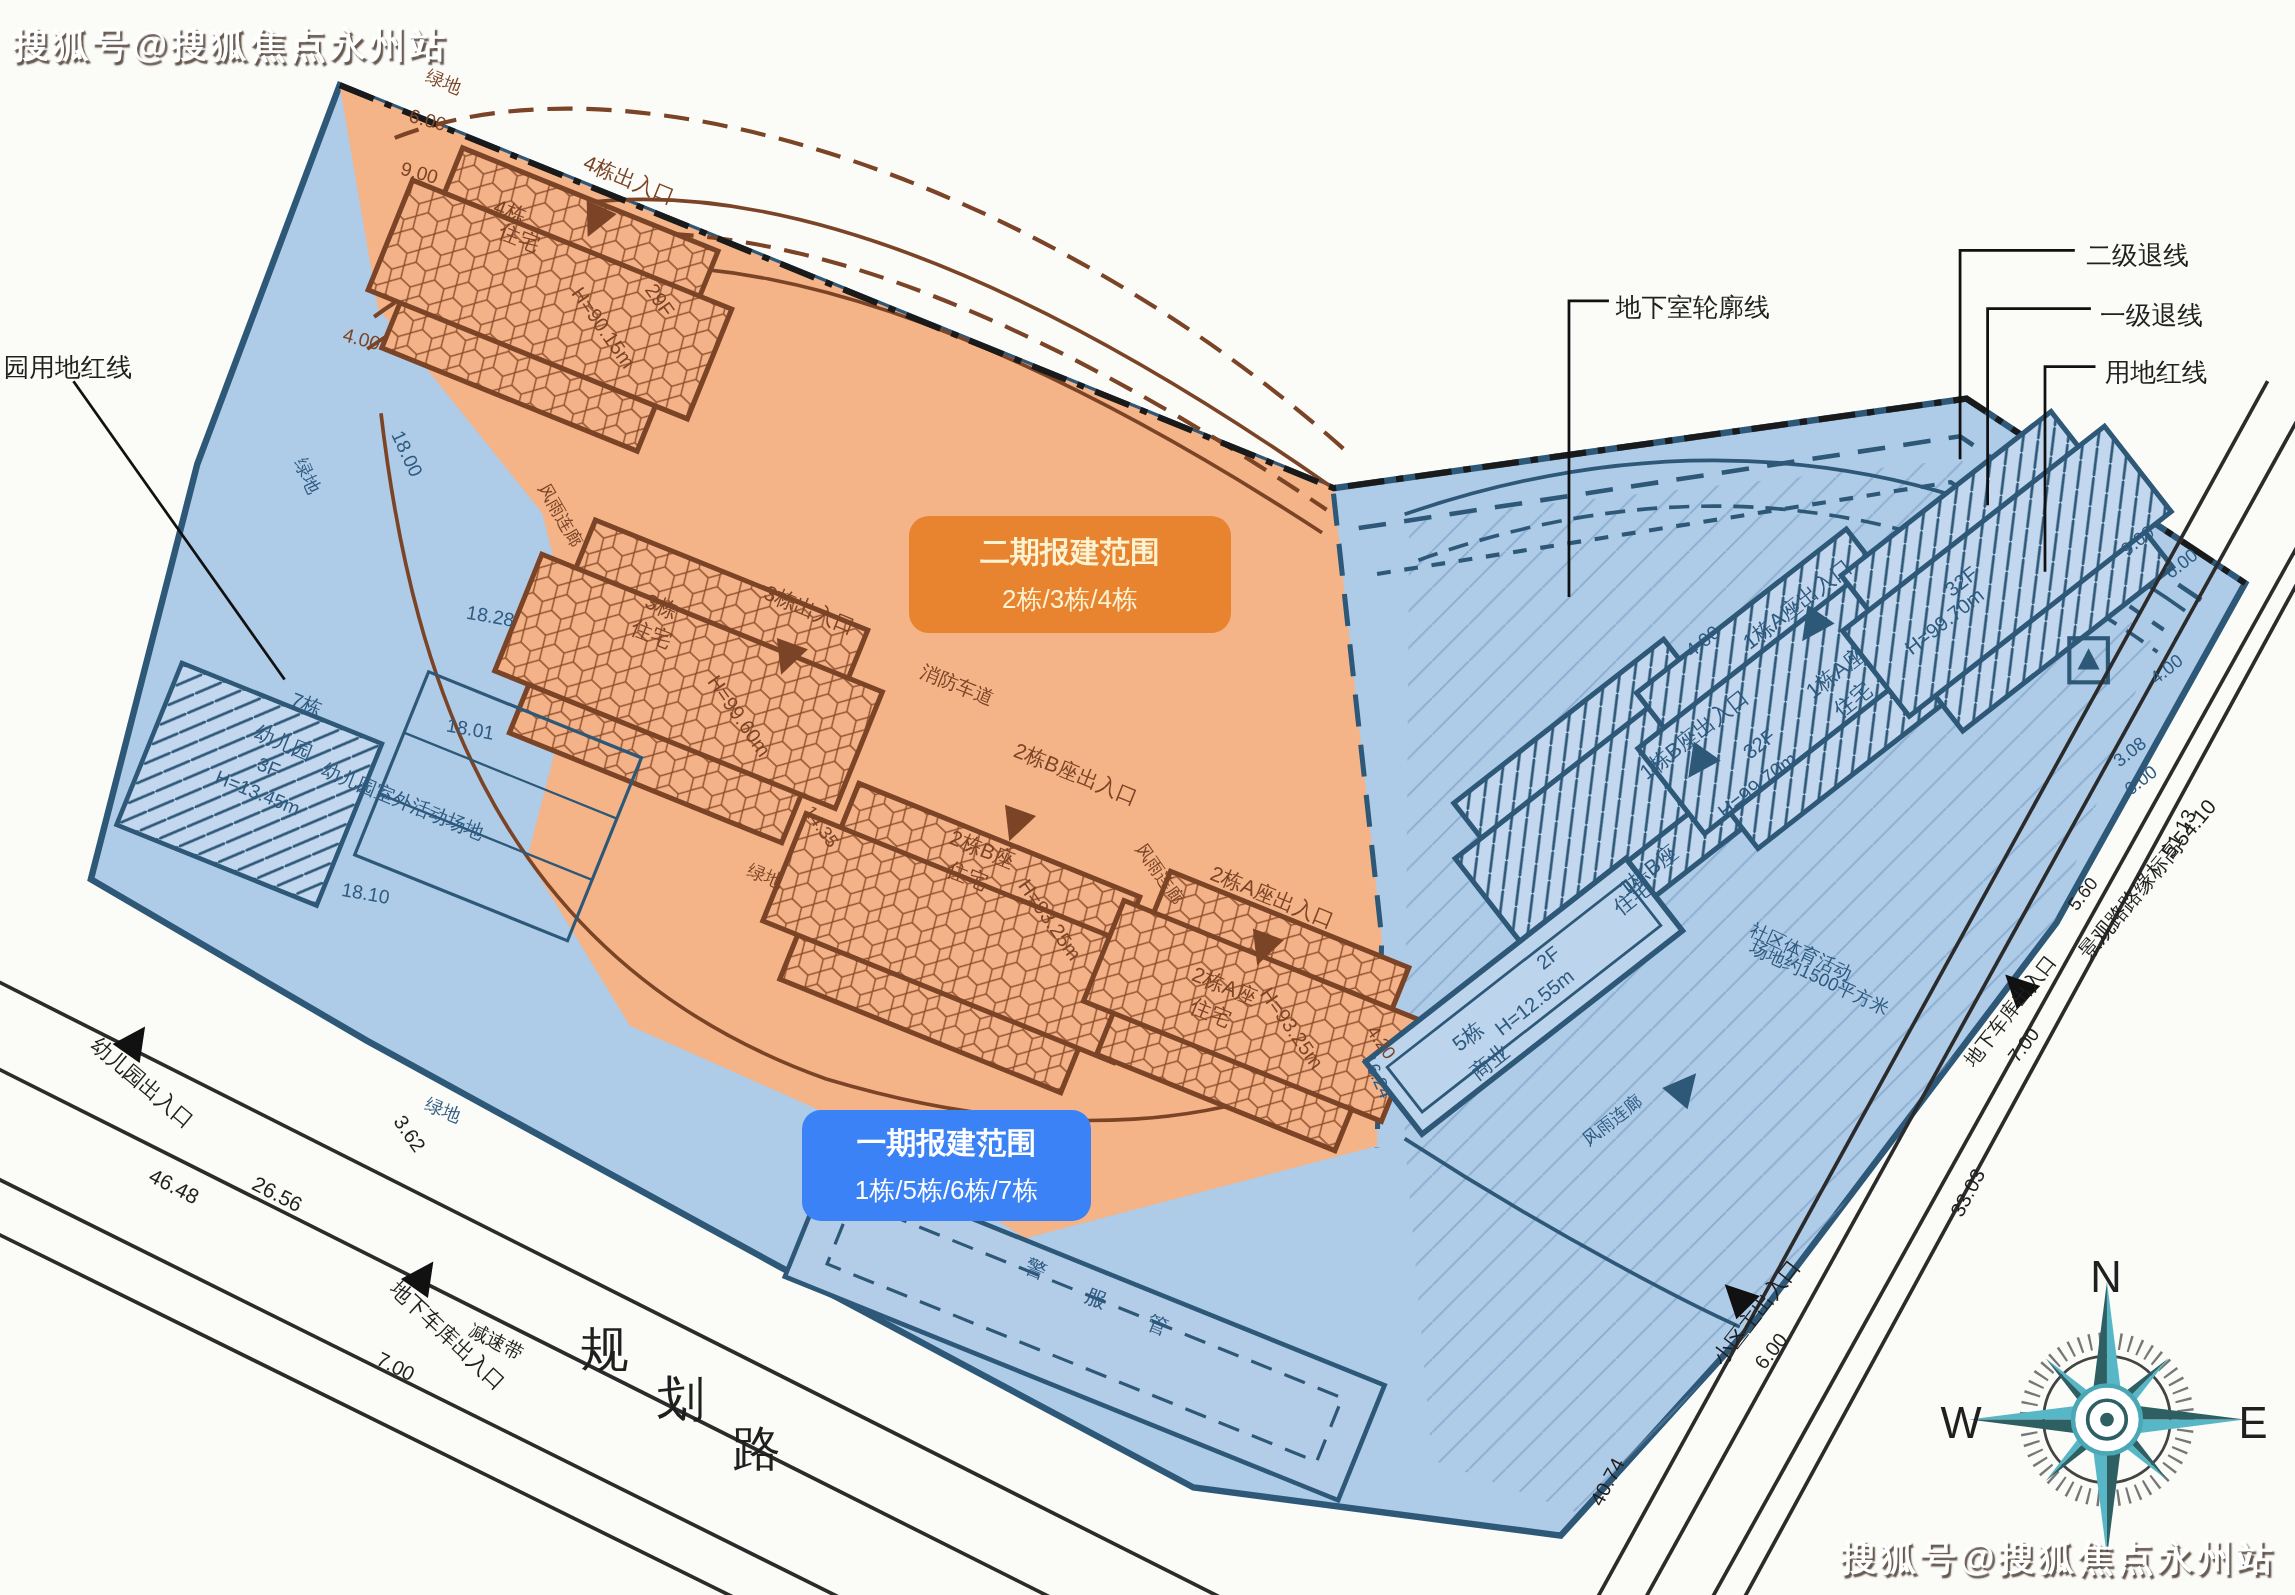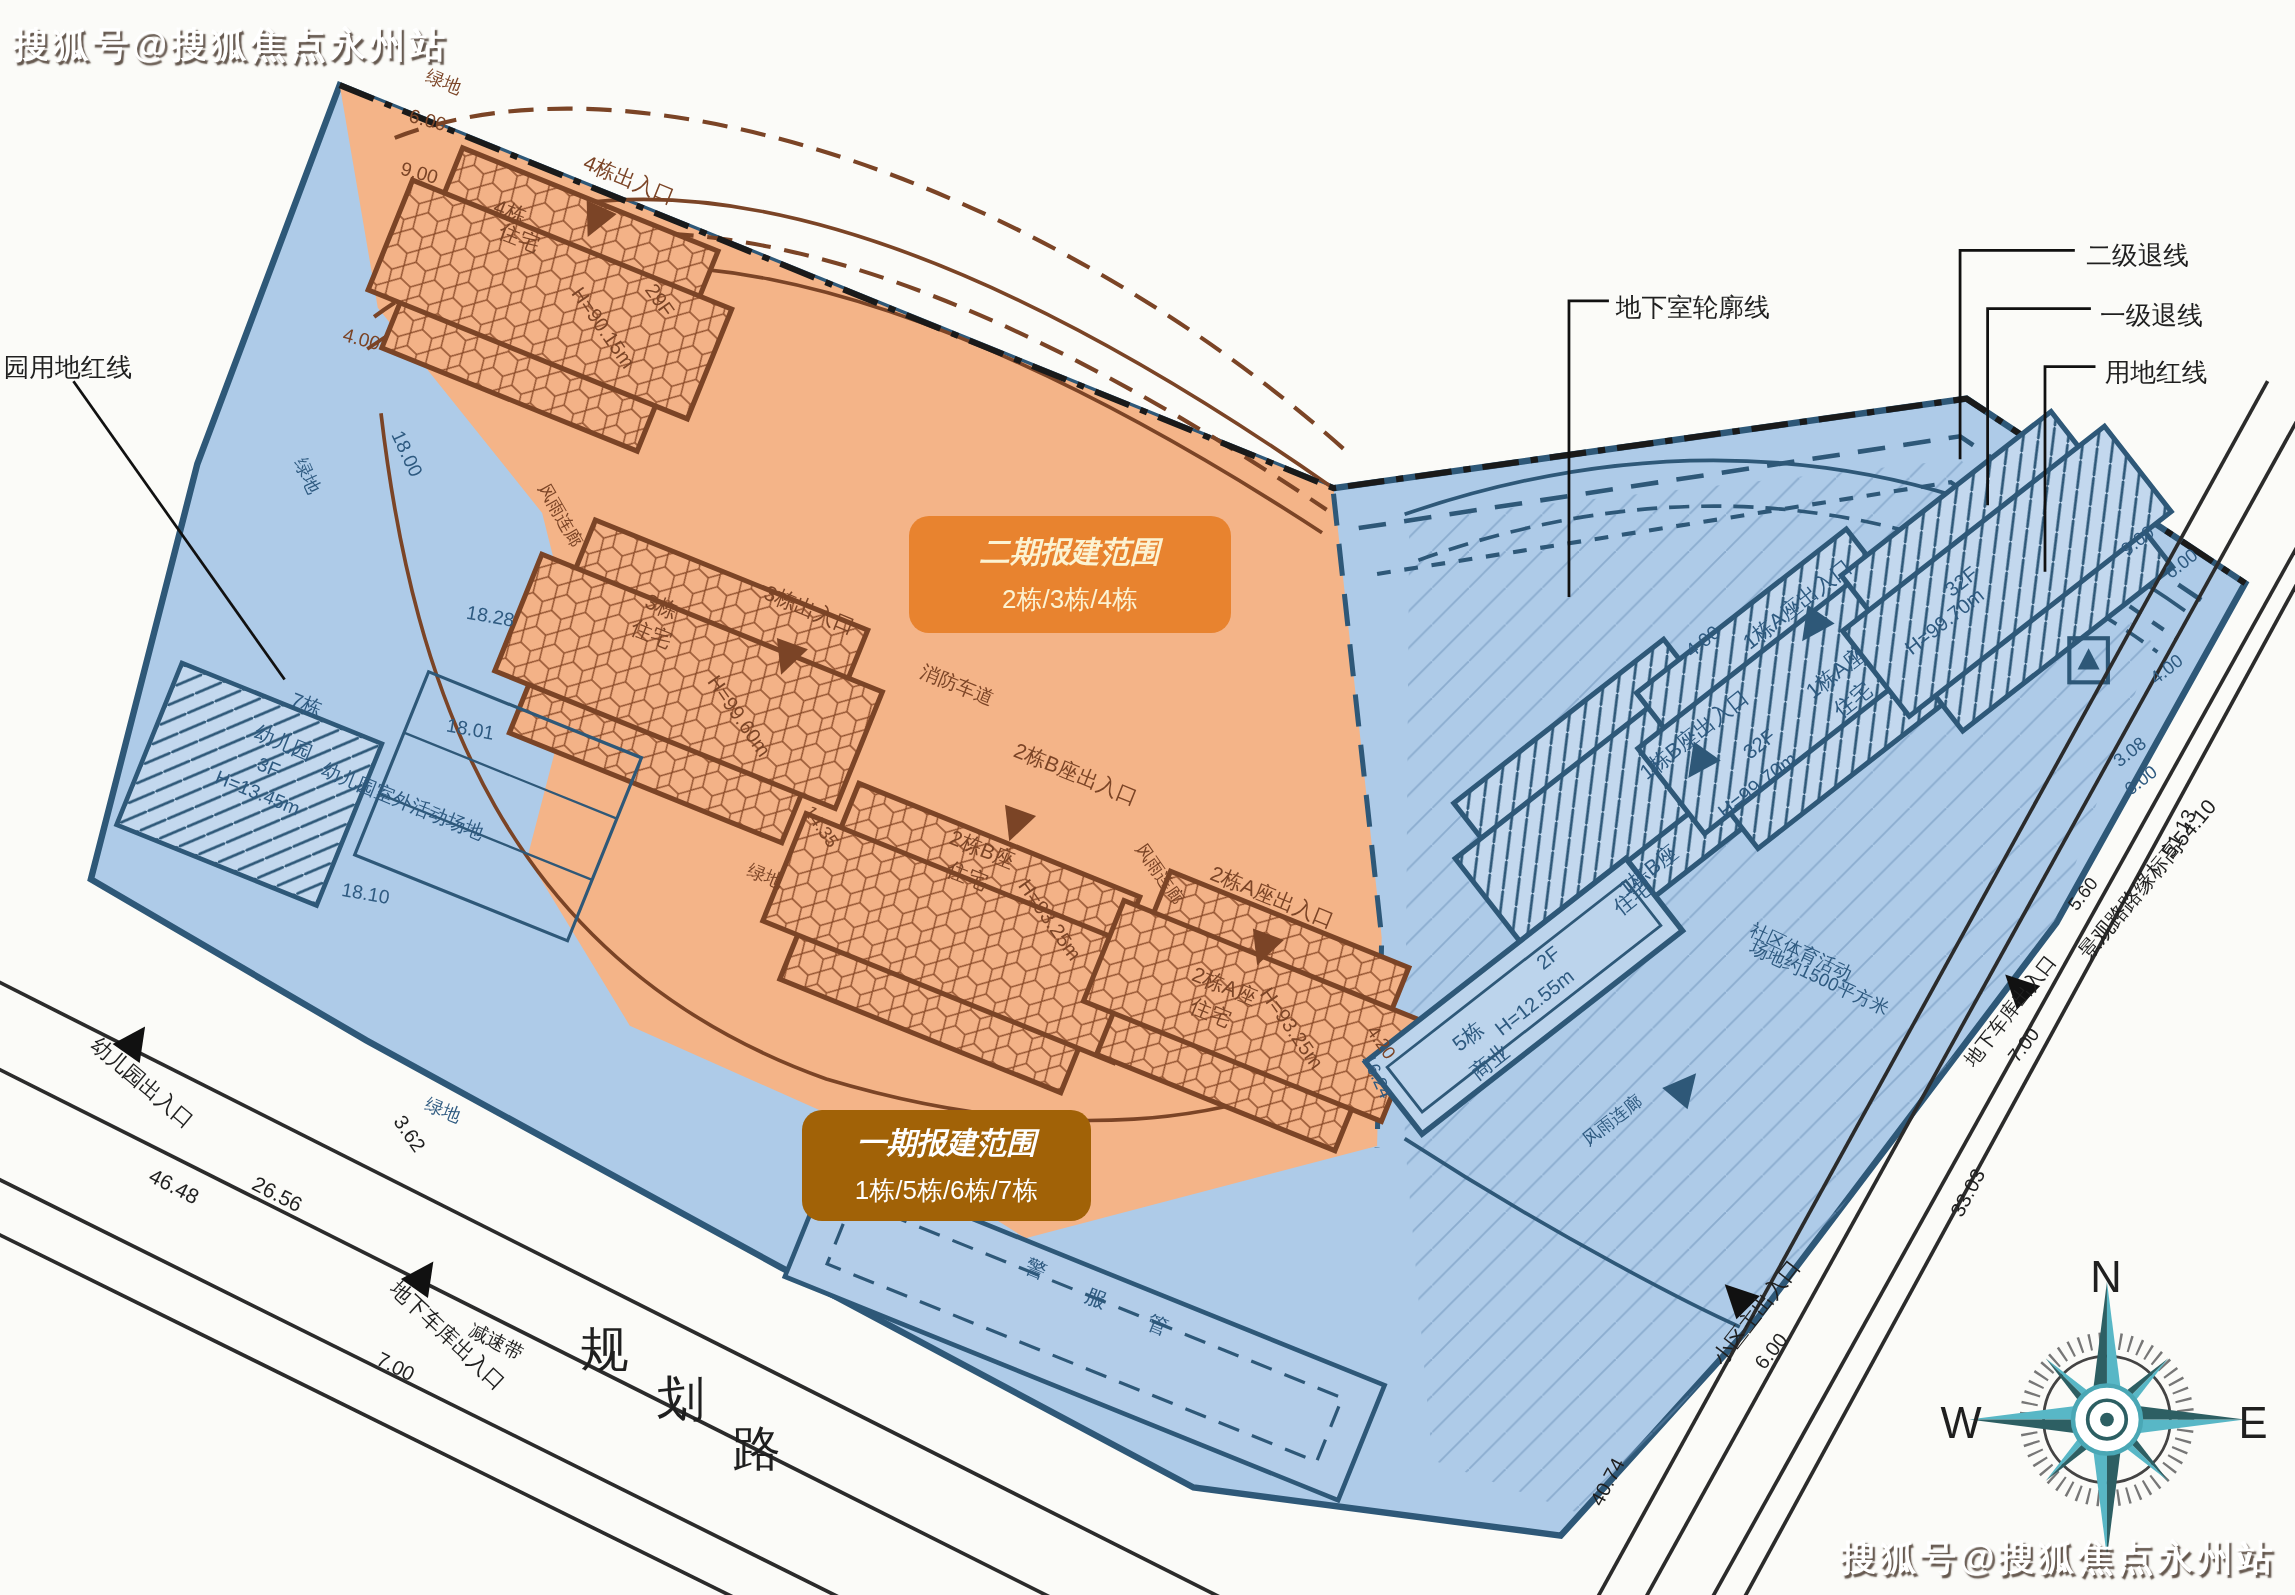"二期报建范围" .legend .t { font-style: italic -> none }
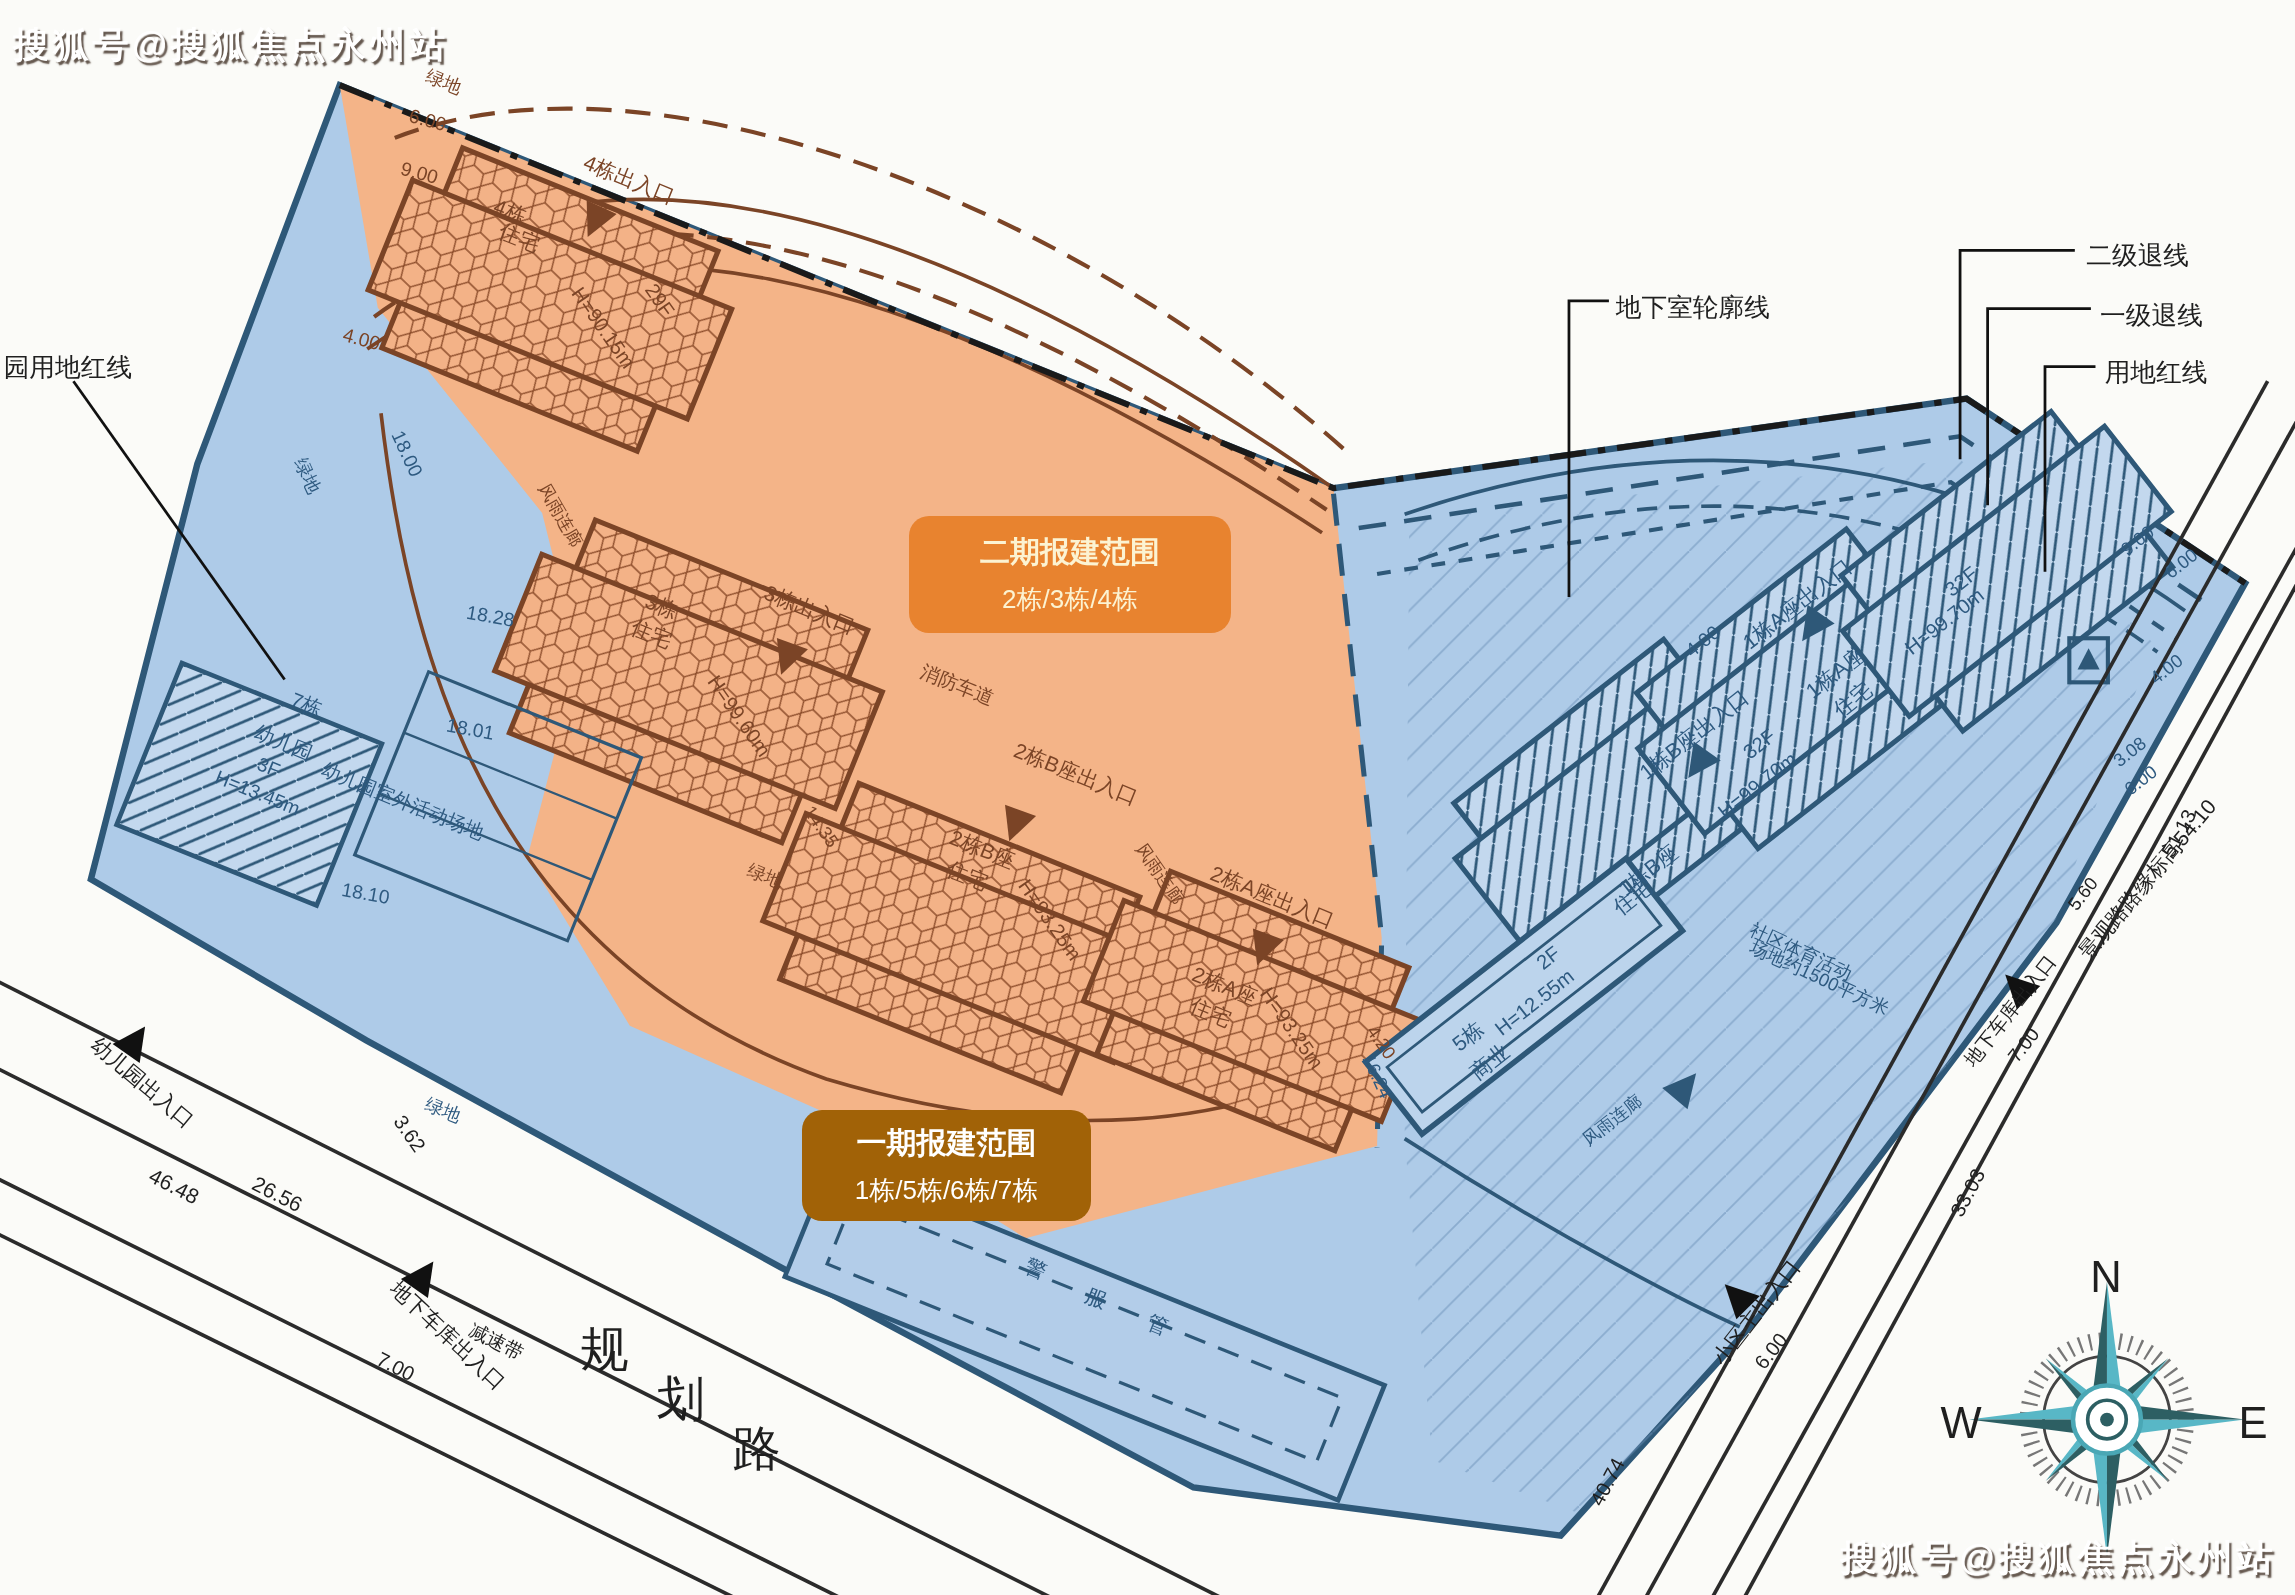"一期报建范围" .ph1 { background: #a16207 -> #3b82f6; border-radius: none -> 19px }
